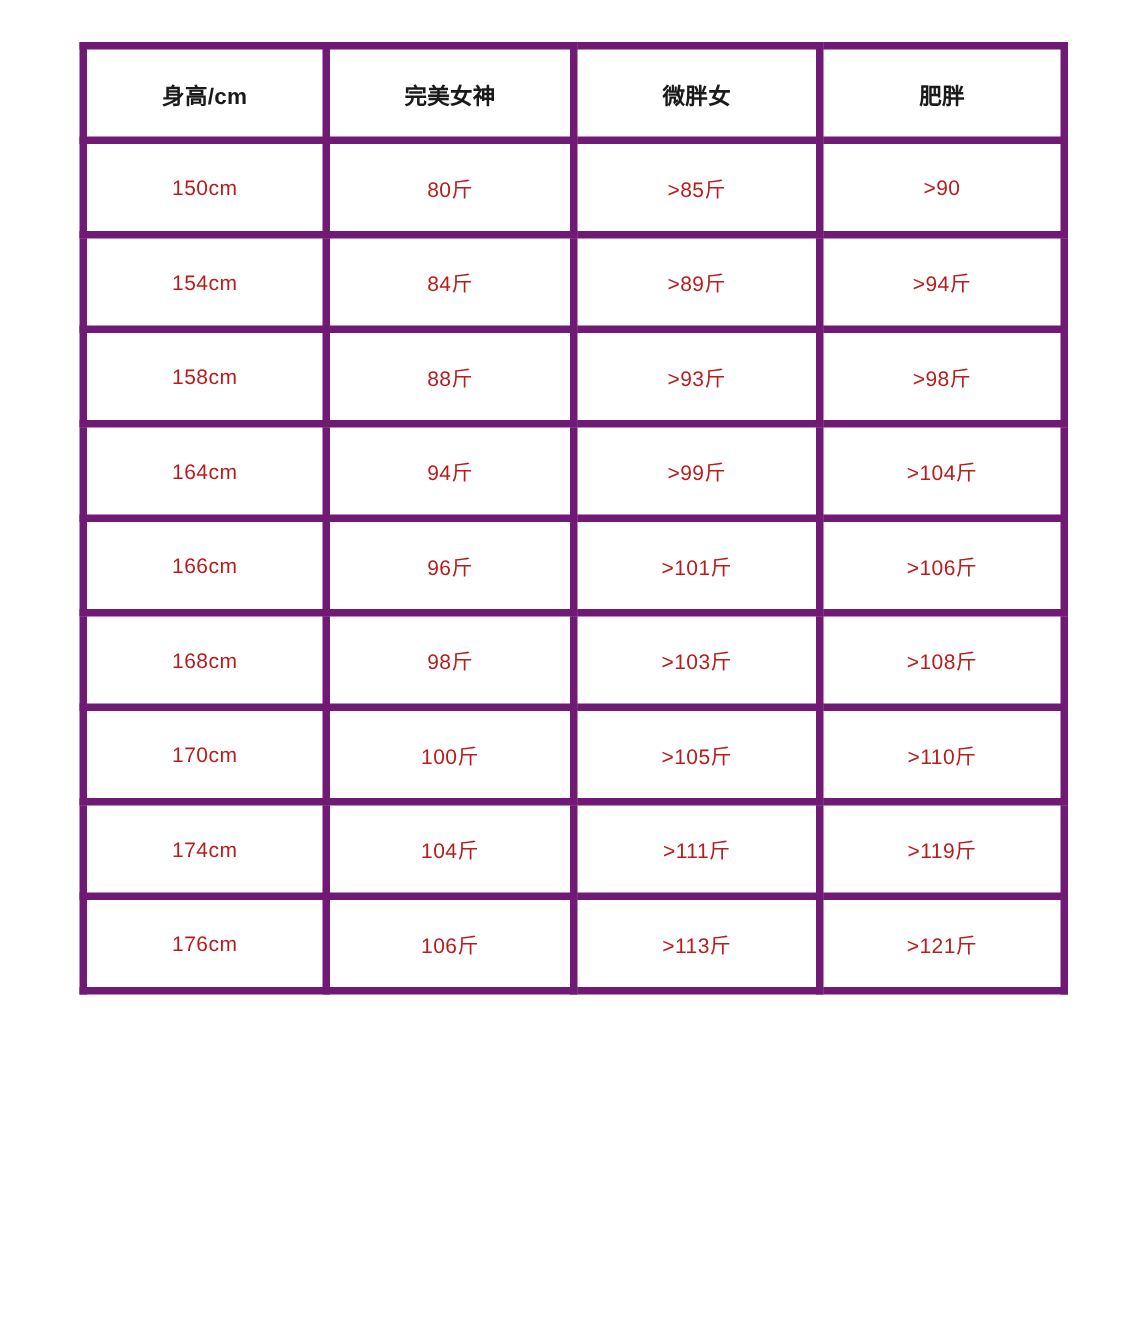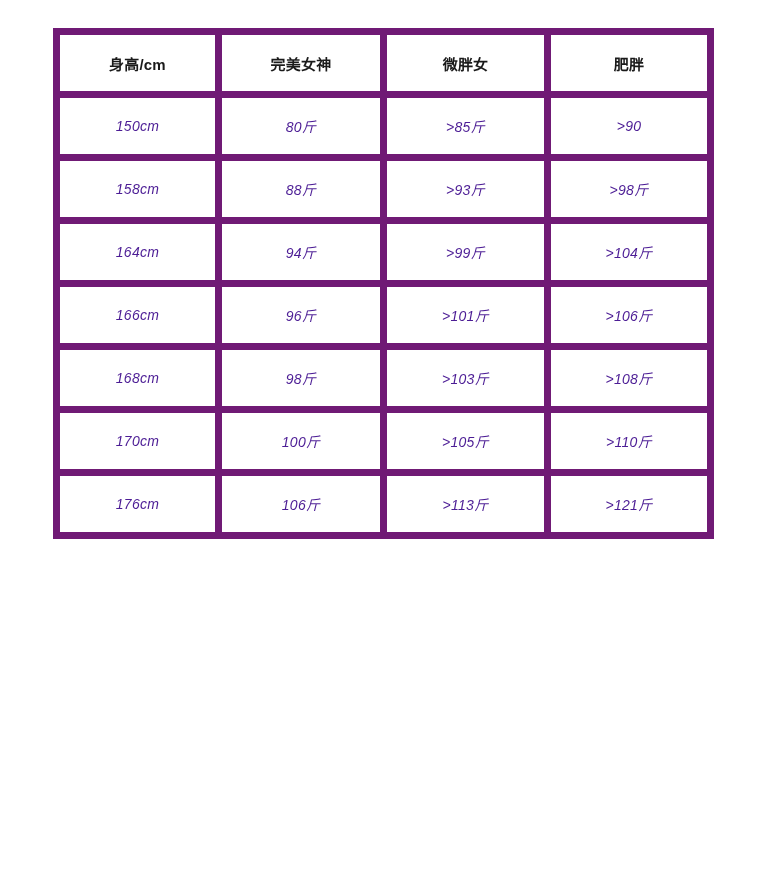"身高/cm" table.weight-table th, table.weight-table td { border: 7px solid #701a75 -> 5px solid #701a75 }
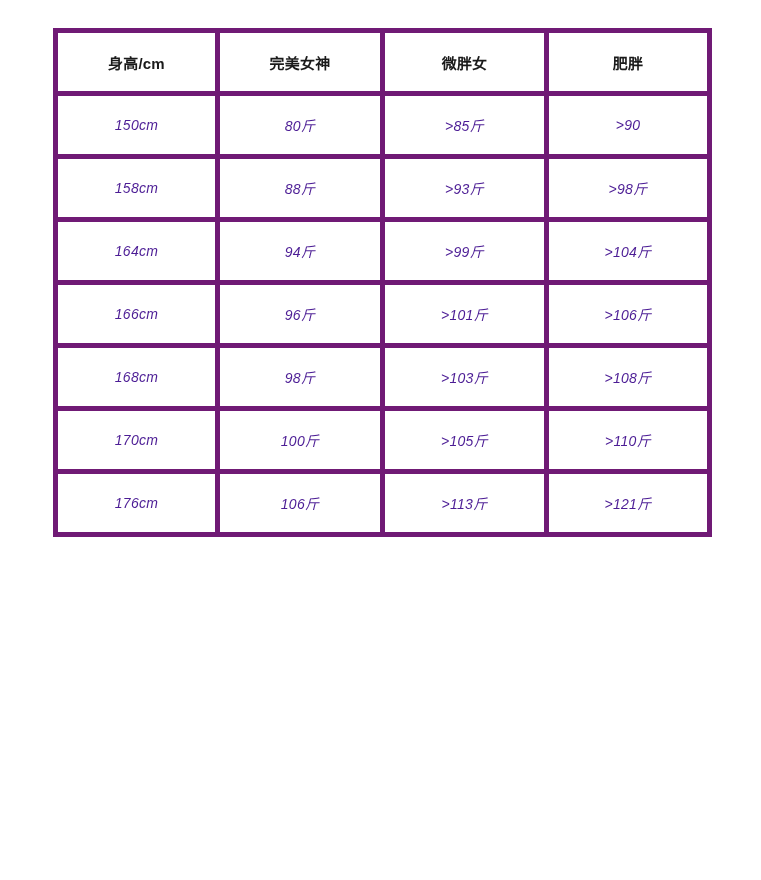"150cm" table.weight-table td { color: #4c1d95 -> #b91c1c; font-style: italic -> none }
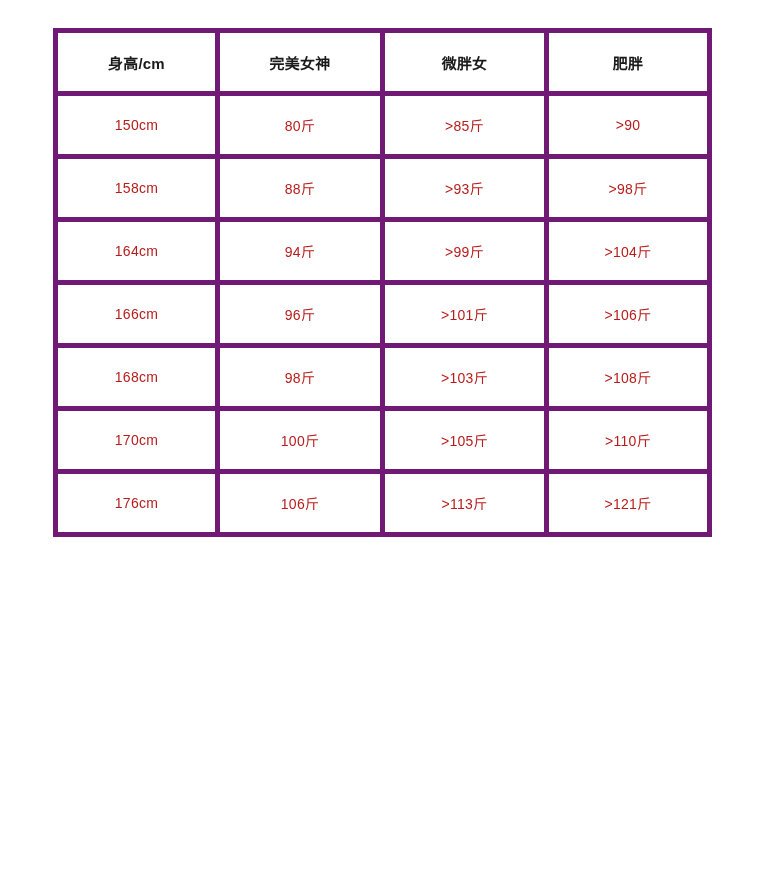"154cm" tr { html: none -> <tr> <td>154cm</td> <td>84斤</td> <td>&gt;89斤</td> <td>&gt;94斤</td> </tr> }
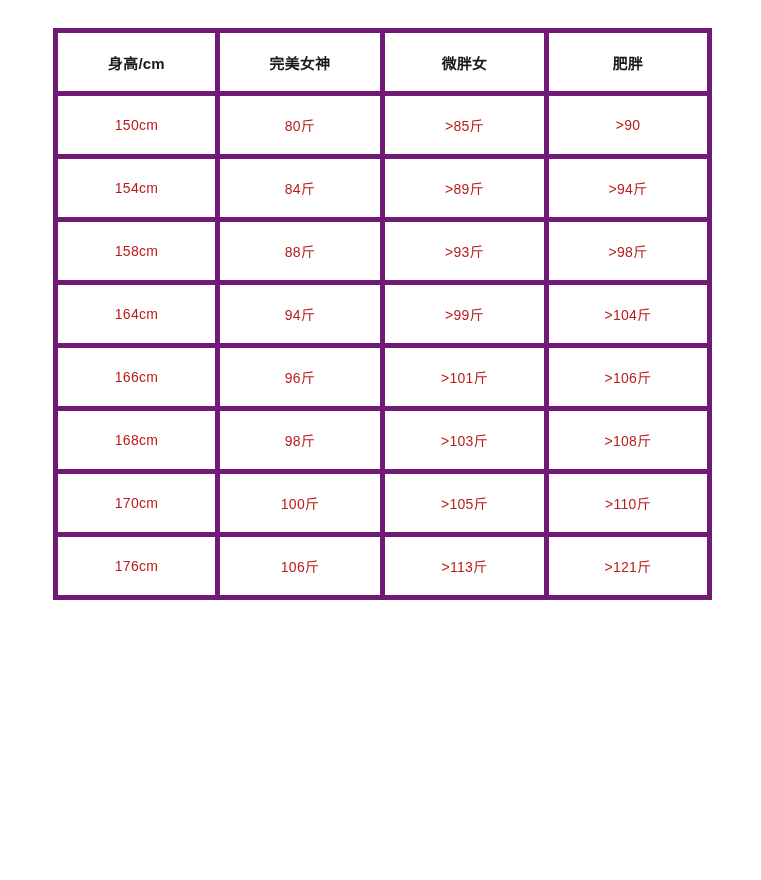"174cm" tr { html: none -> <tr> <td>174cm</td> <td>104斤</td> <td>&gt;111斤</td> <td>&gt;119斤</td> </tr> }
